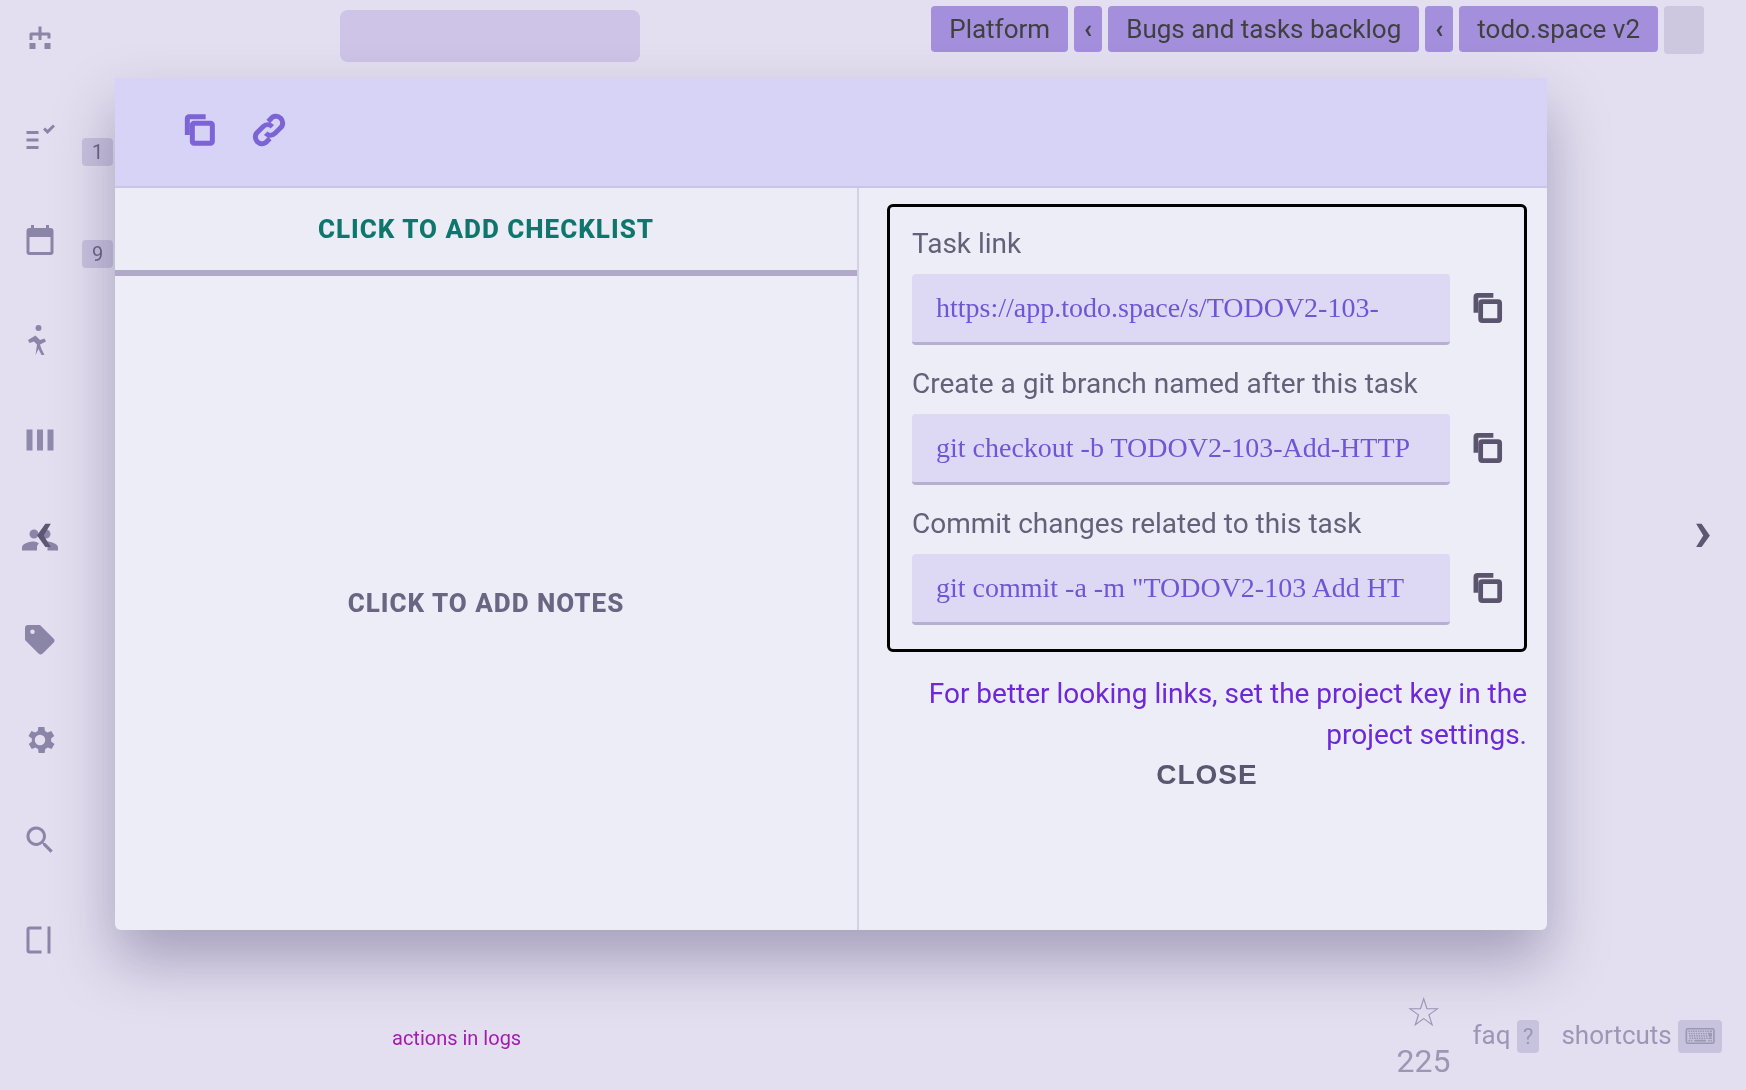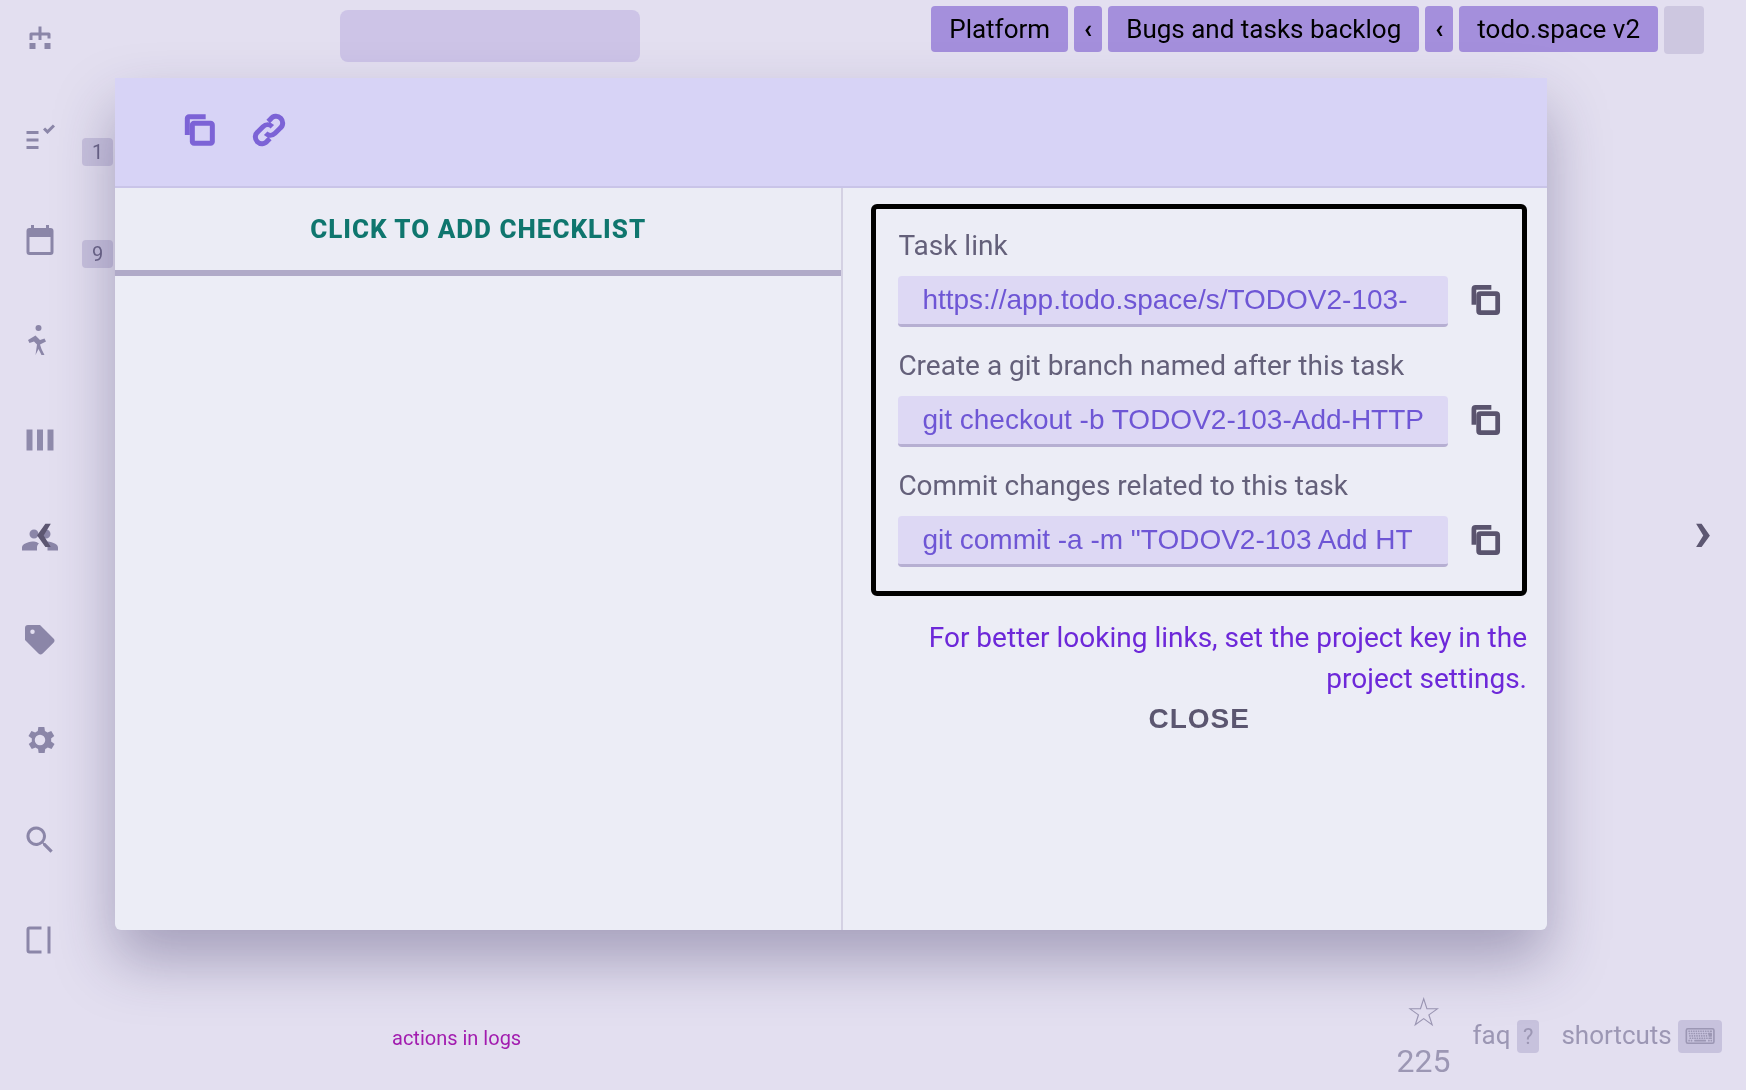"Platform" .crumb { color: #000000 -> #404040 }
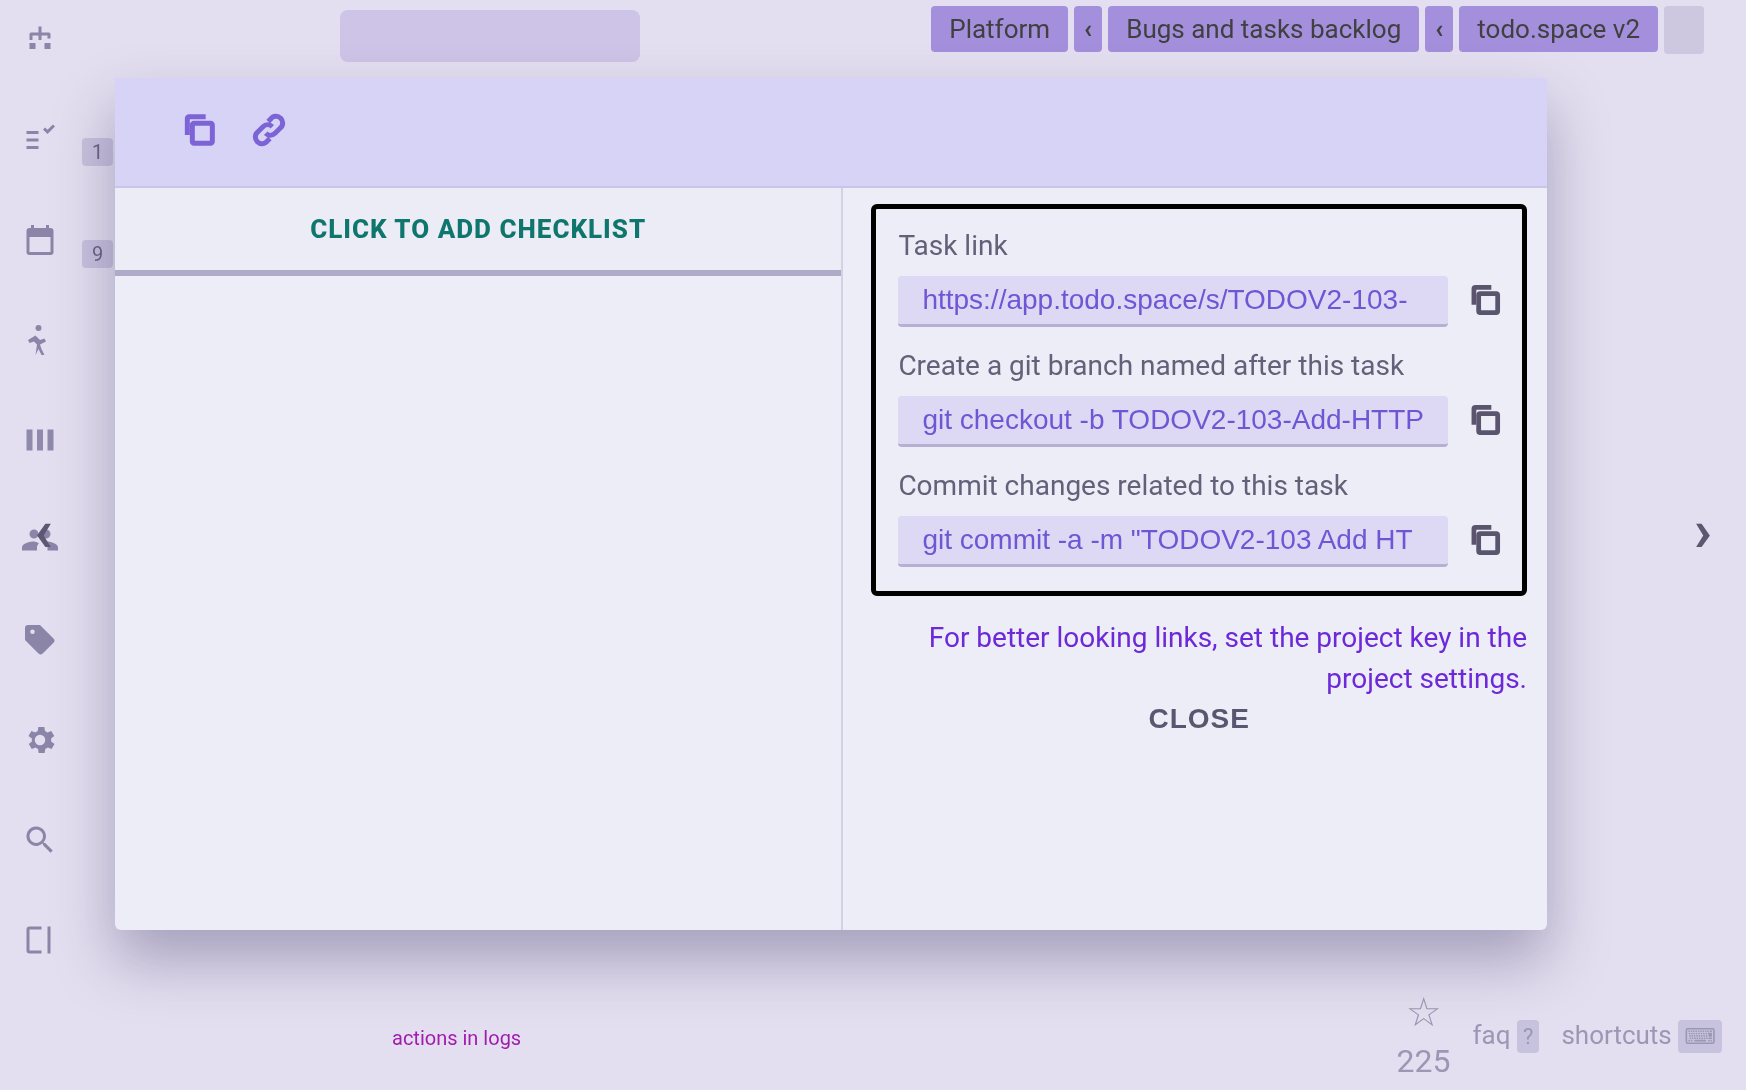"Task link" .highlight-box { border: 5px solid #000000 -> 3px solid #000000 }
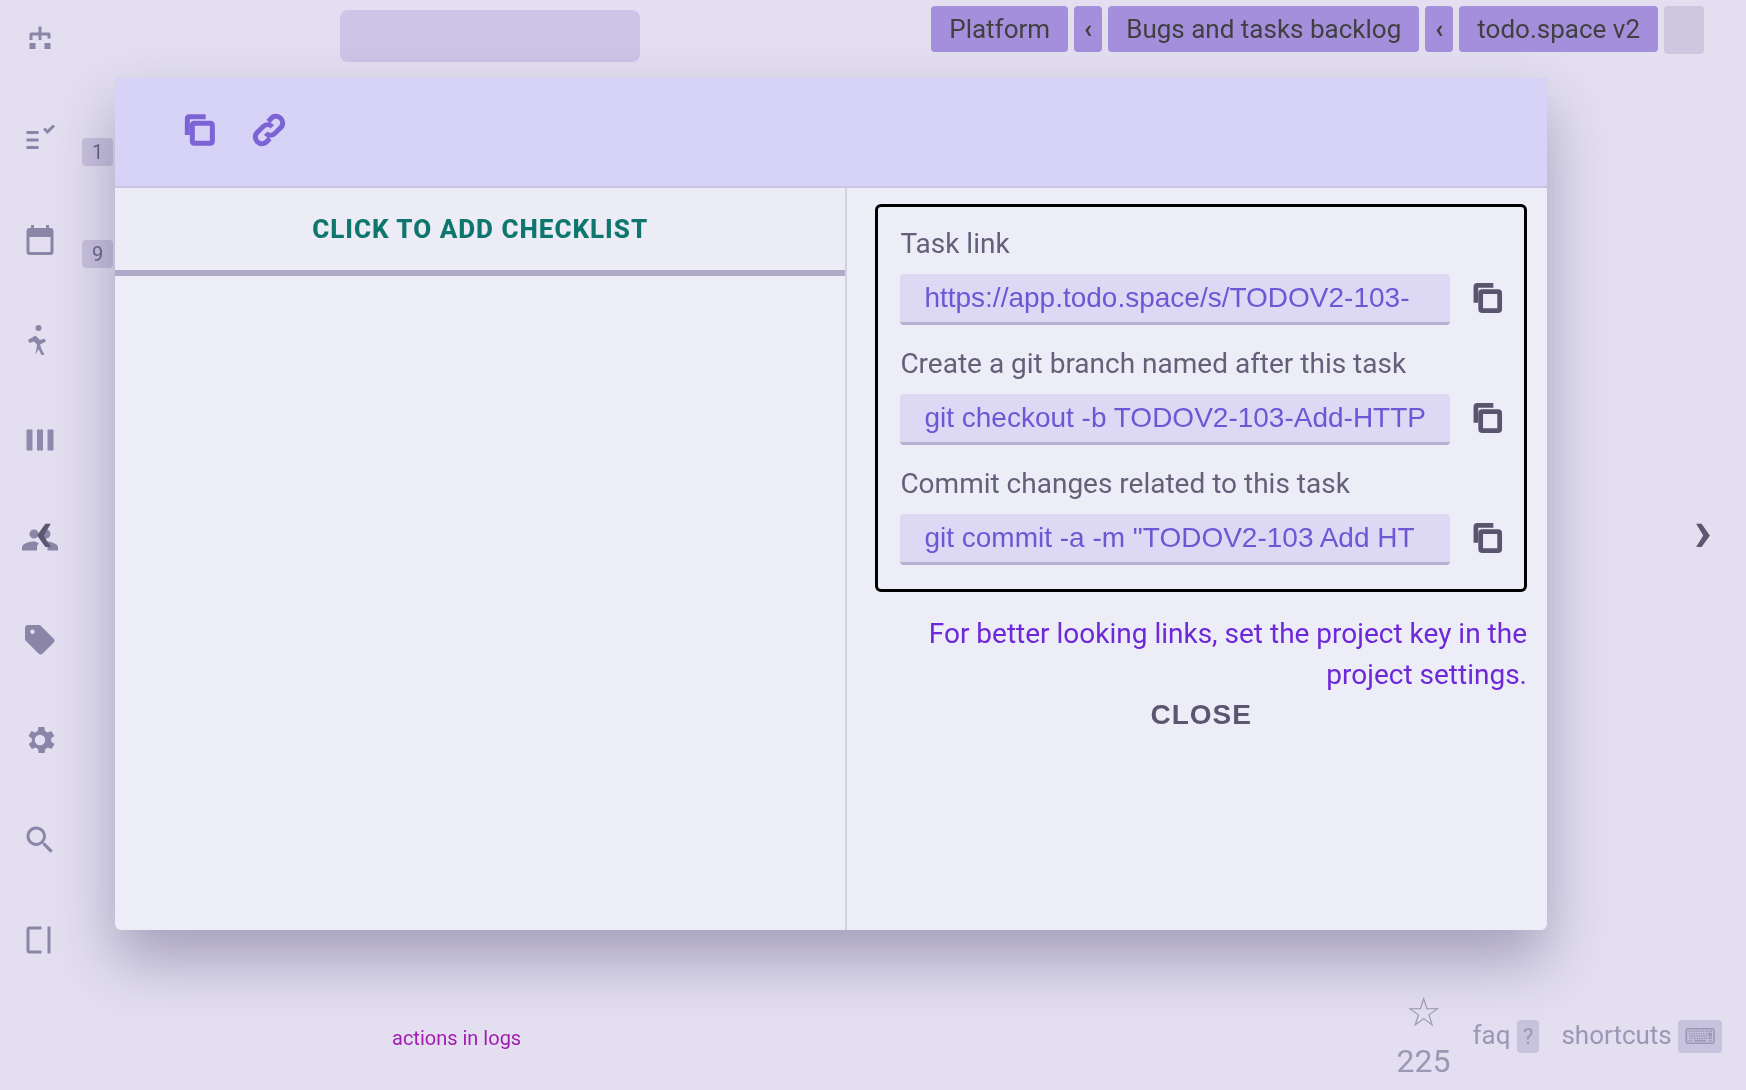"https://app.todo.space/s/TODOV2-103-" .snippet-box { font-family: Liberation Sans, sans-serif -> Liberation Serif, serif; padding: 8px 24px -> 18px 24px }
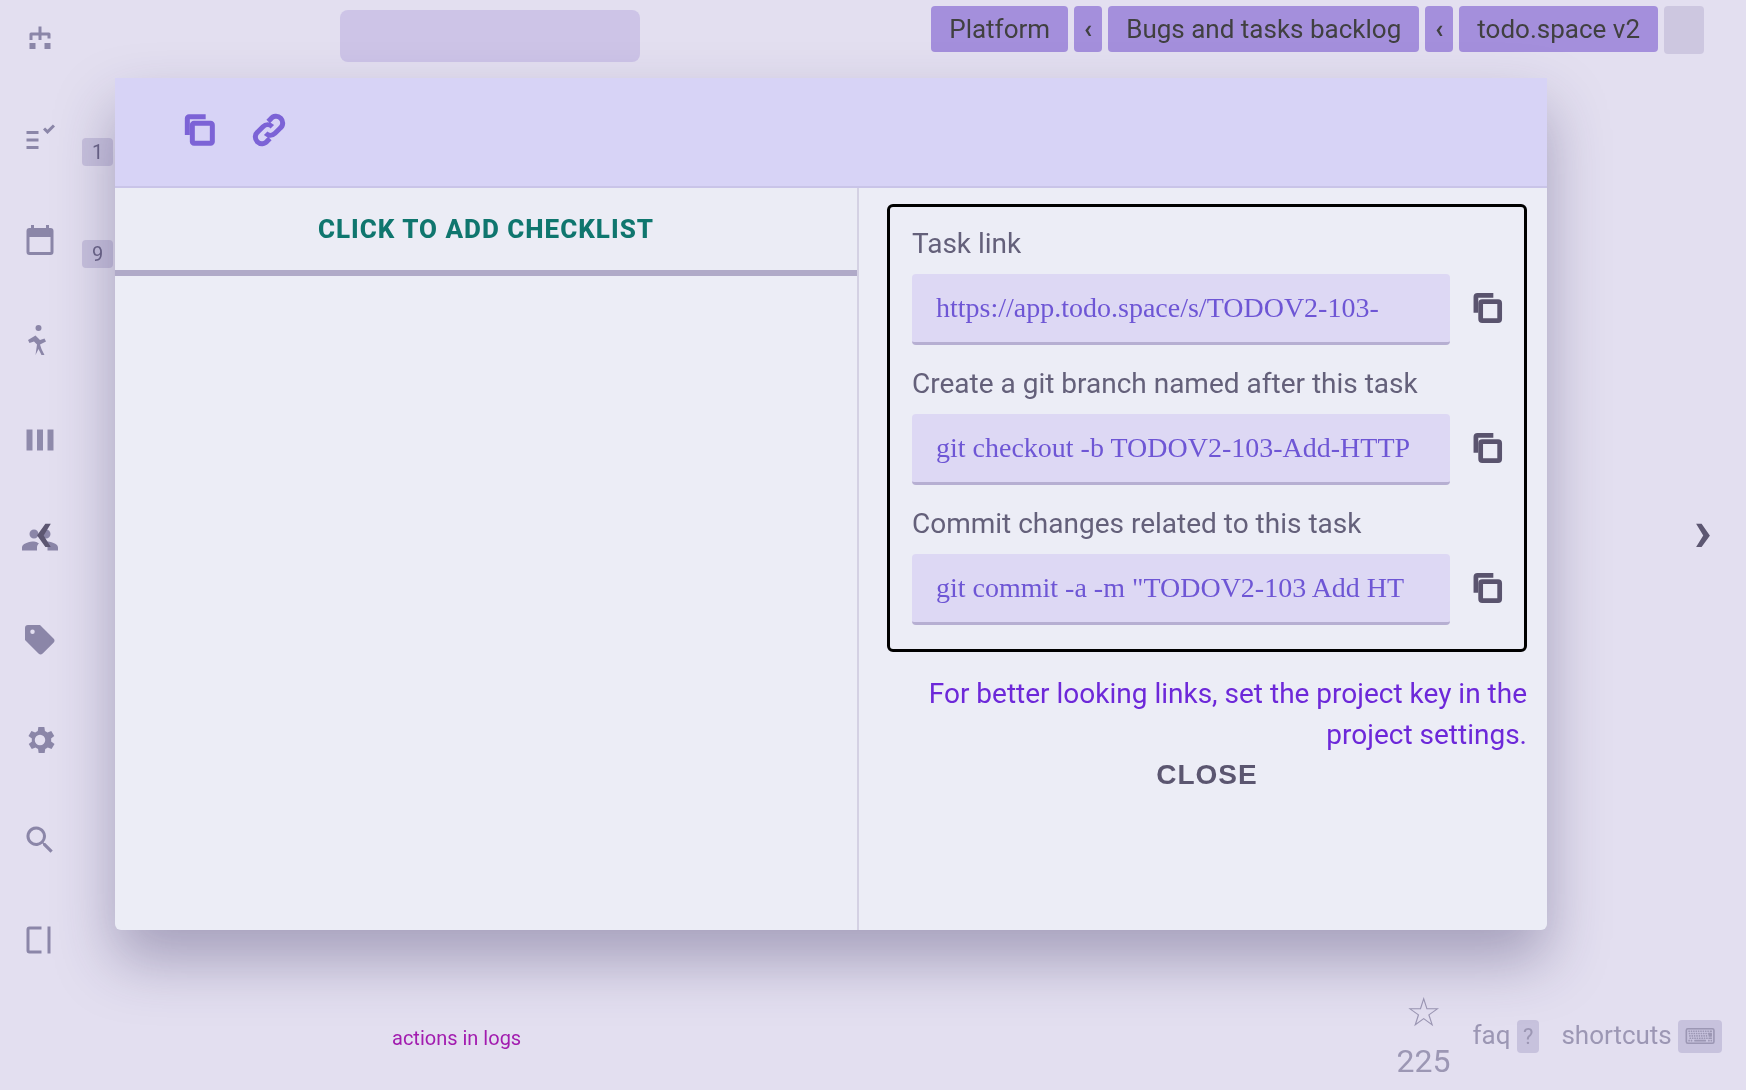"CLICK TO ADD NOTES" div.notes-placeholder { html: none -> <div>CLICK TO ADD NOTES</div> }
